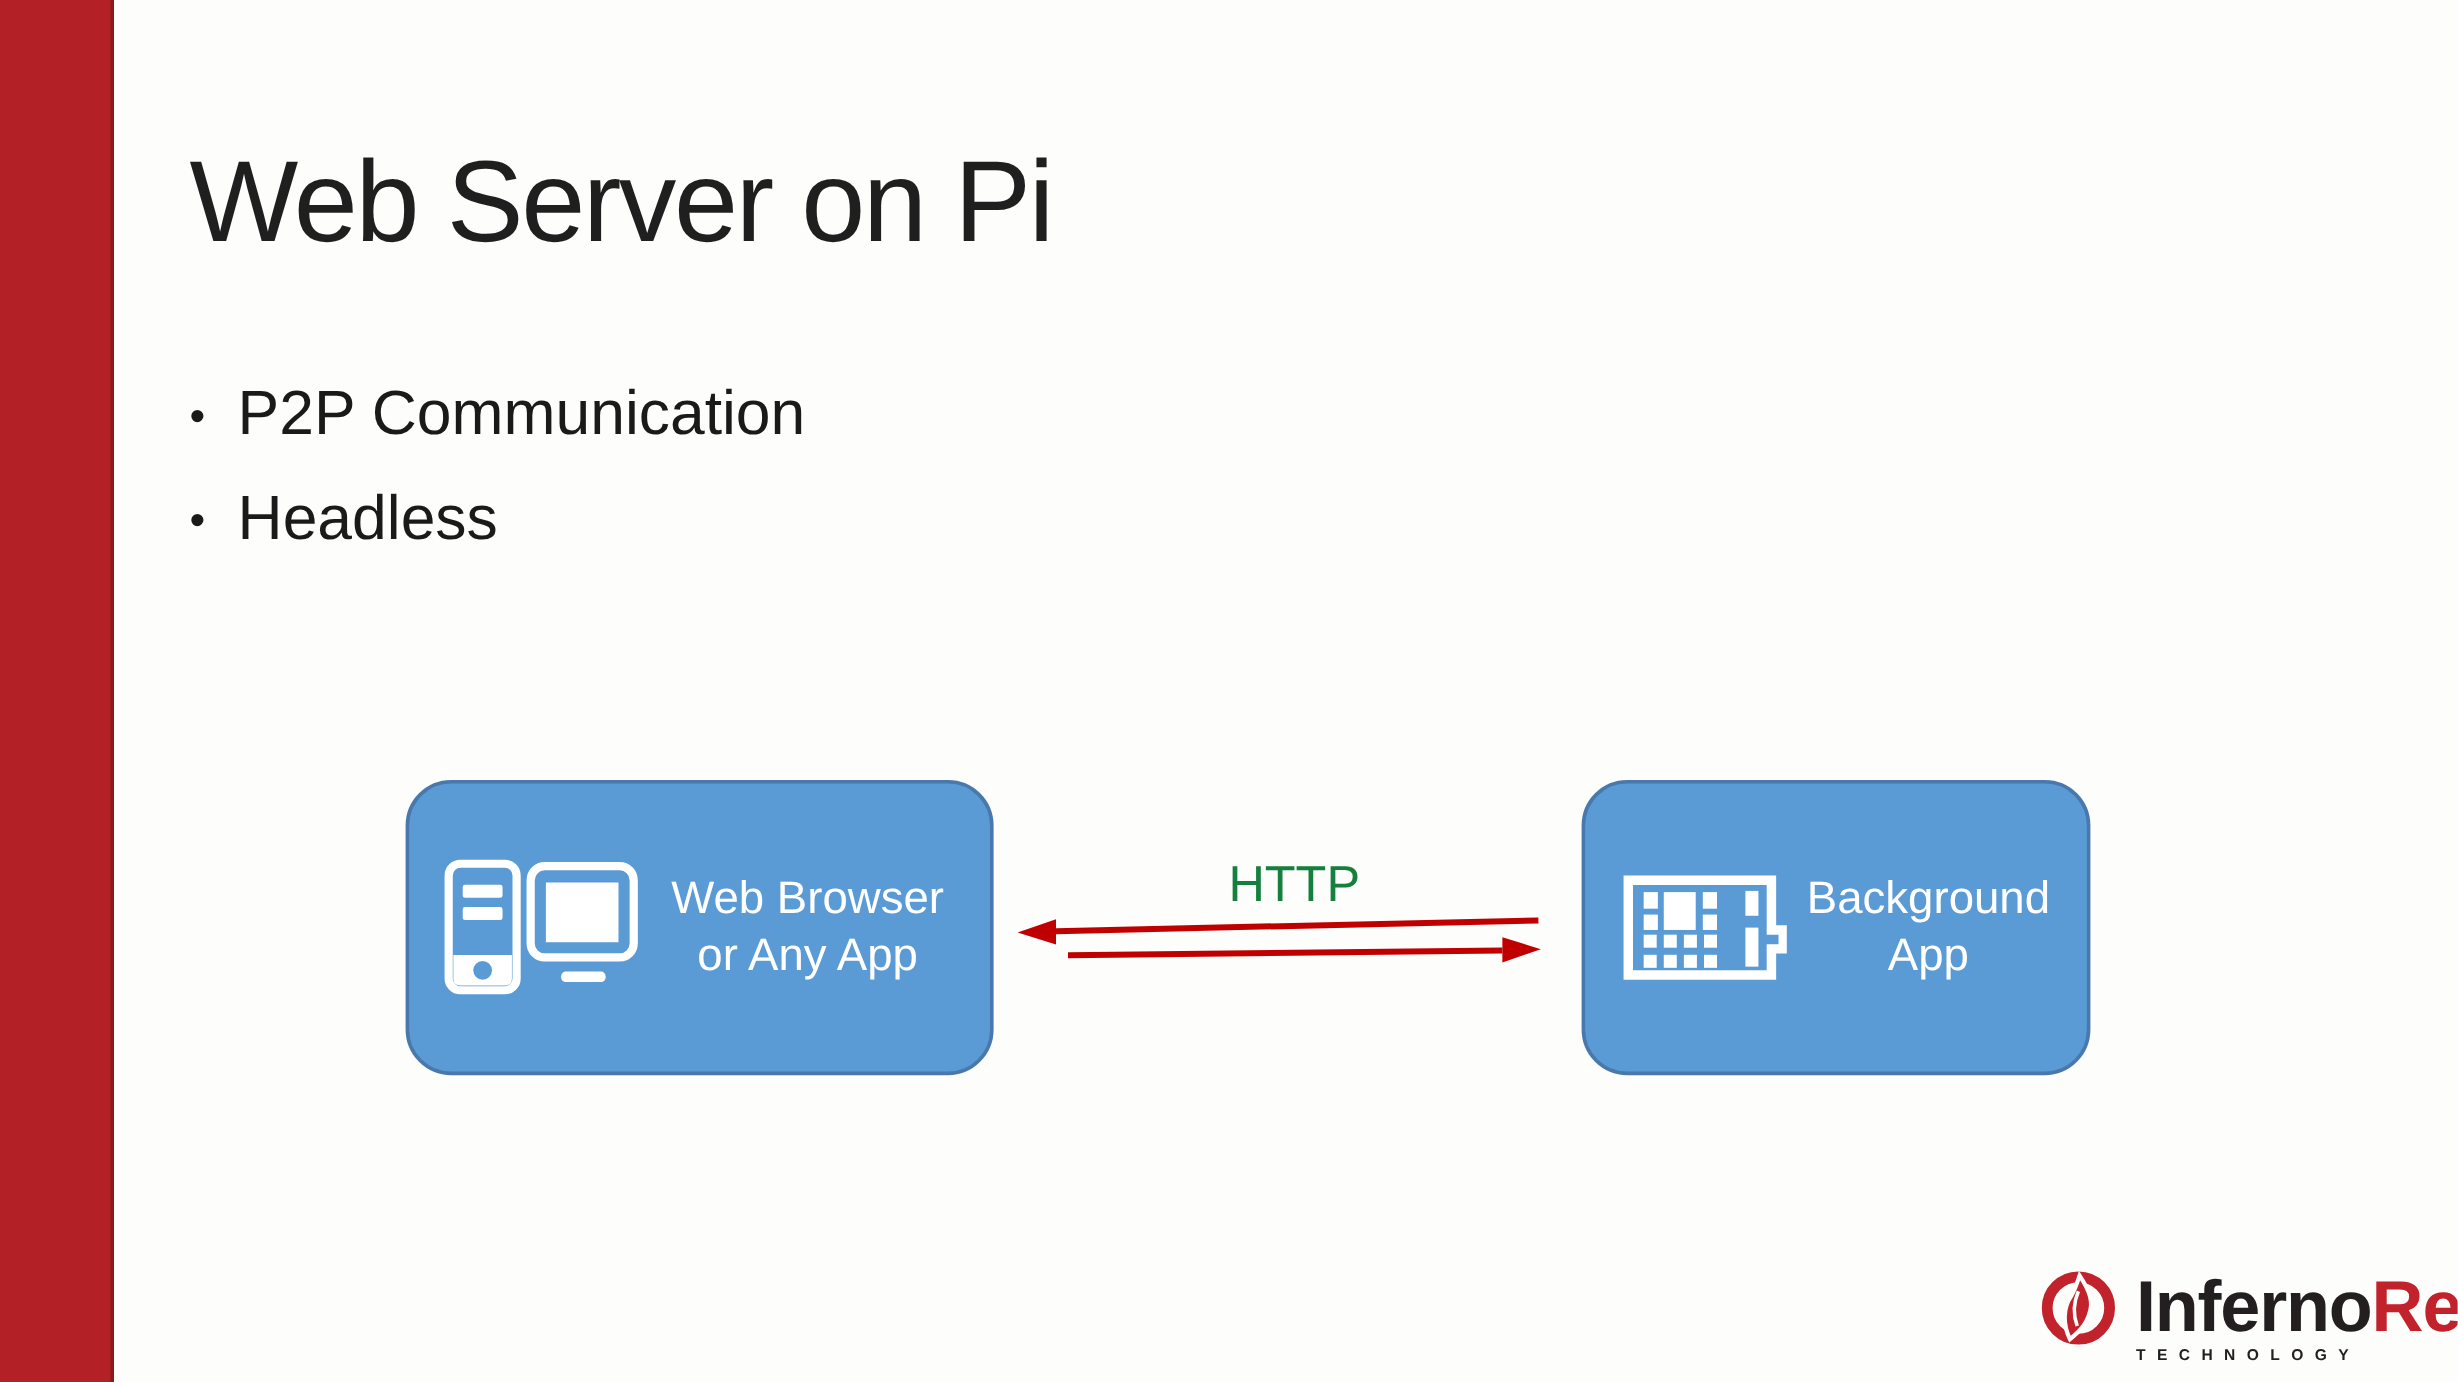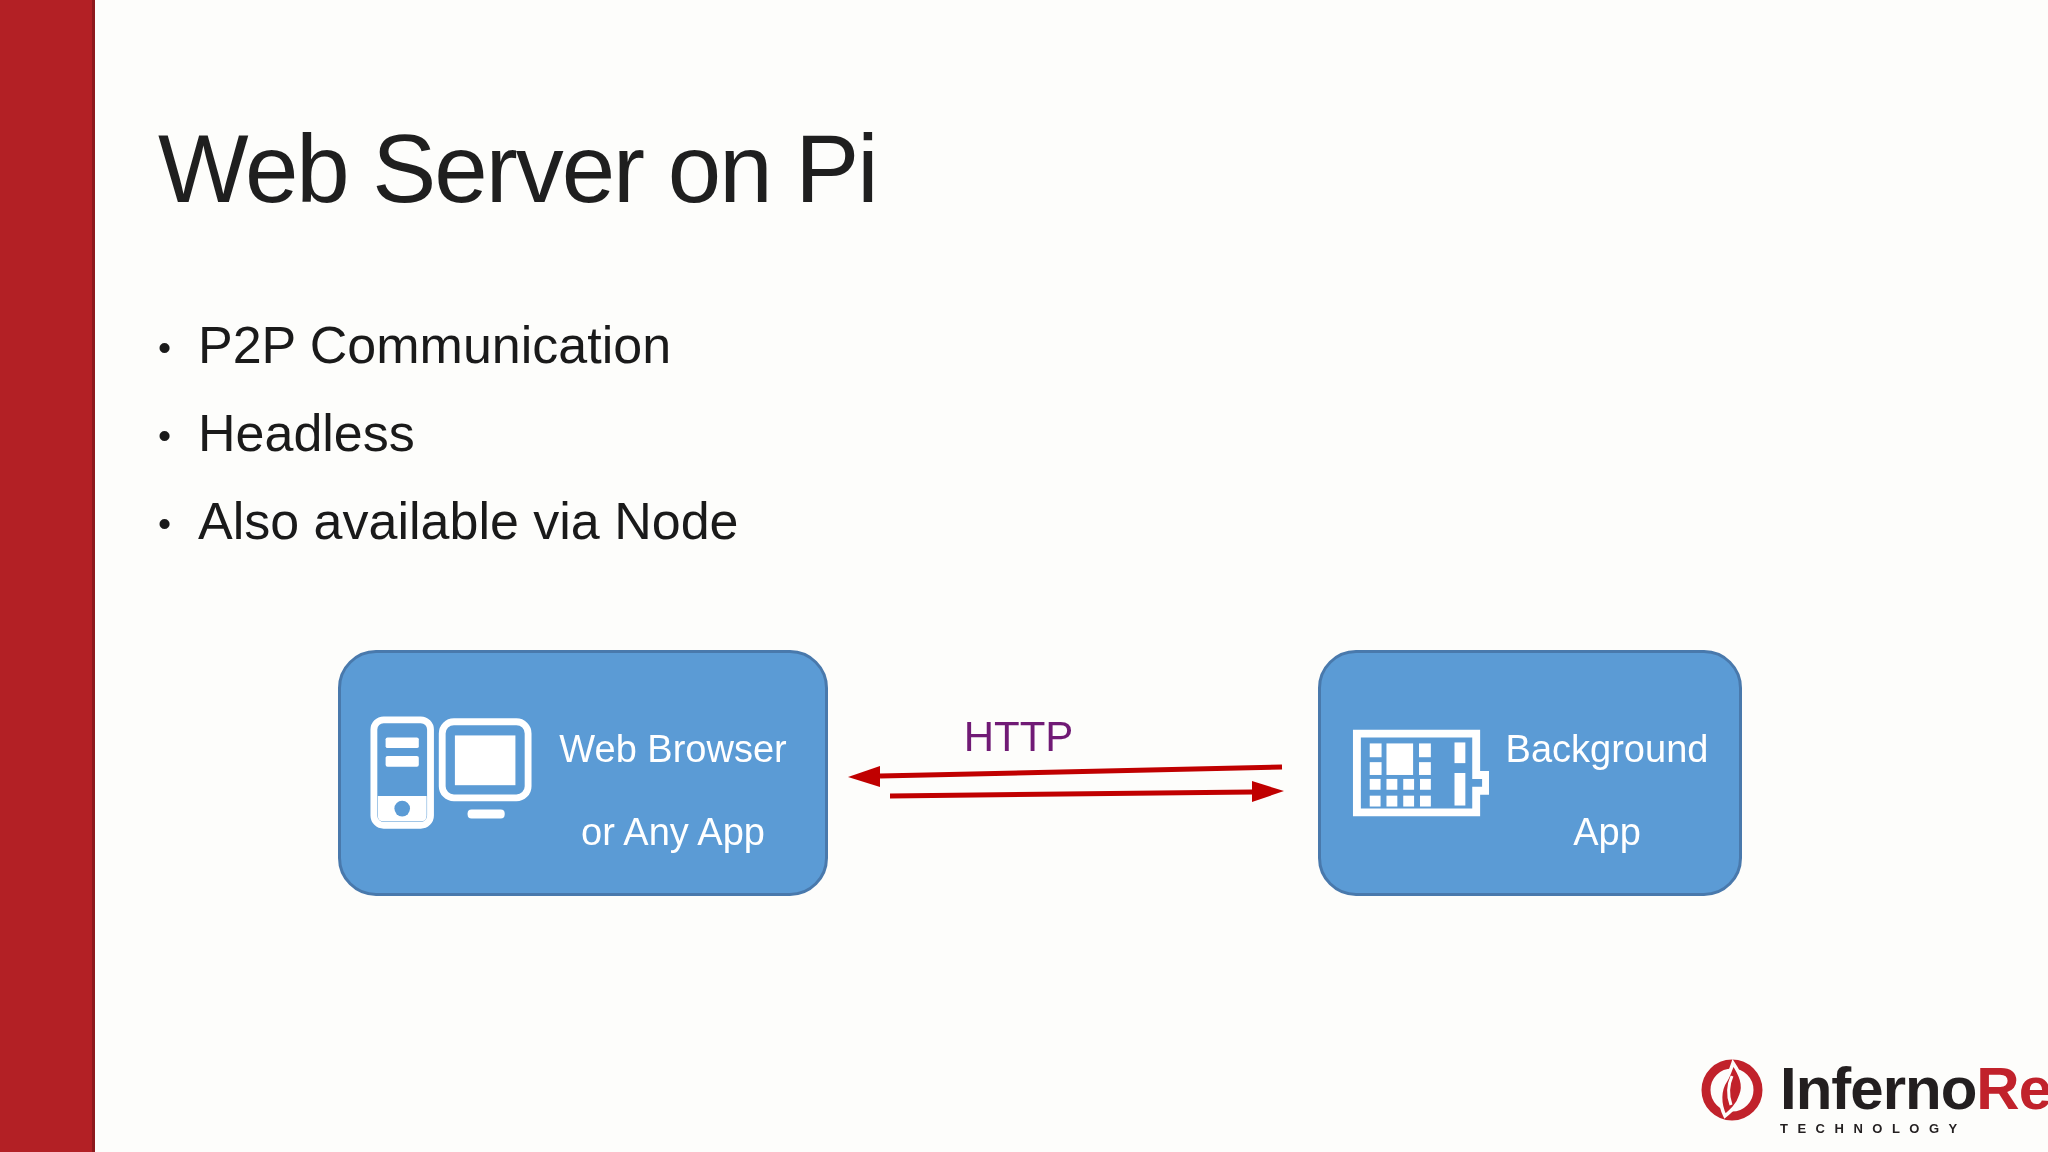"Also available via Node" li.bullet { html: <li>Also available via Node</li> -> none }
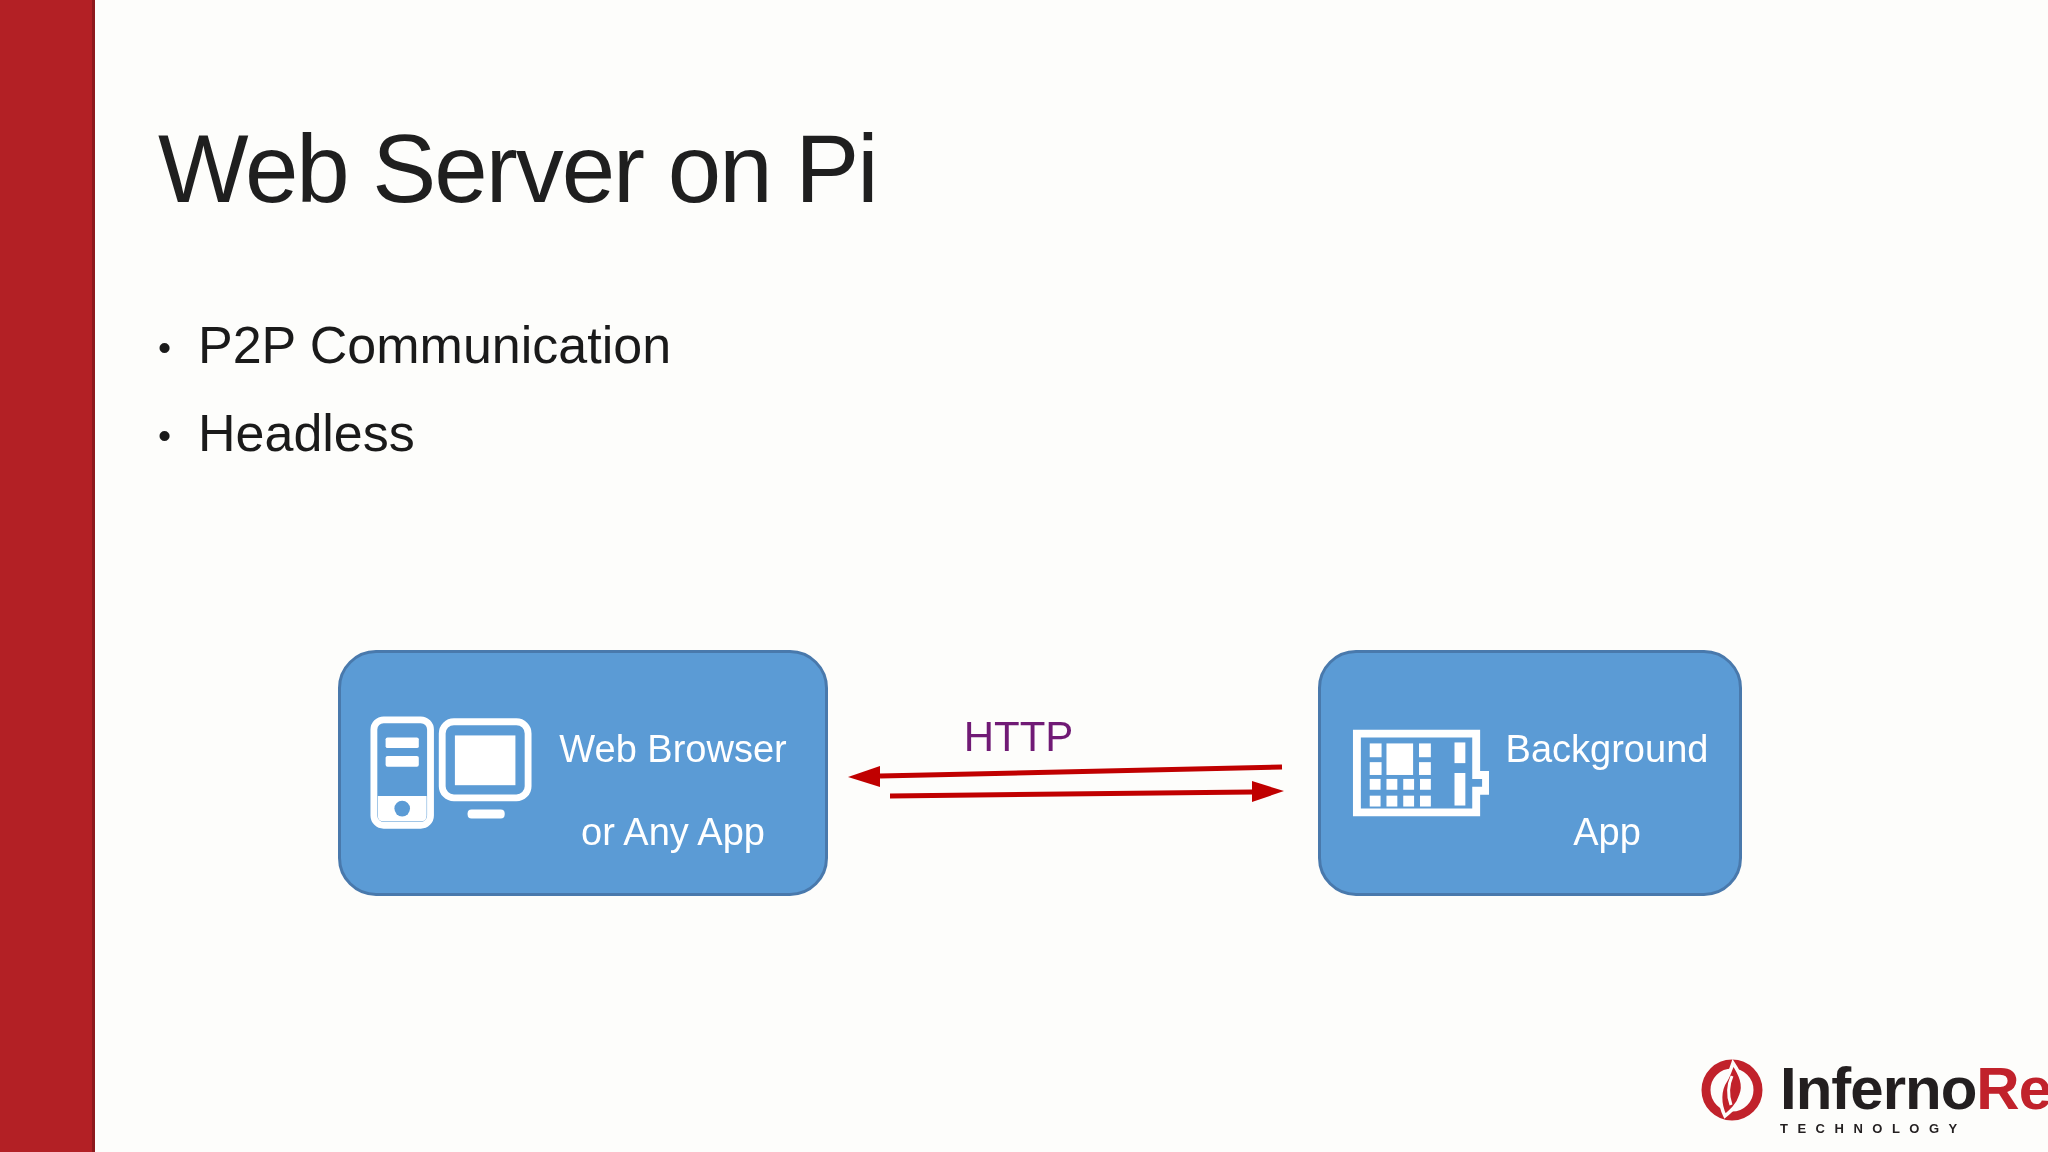"Web Browser" .lbl-line { margin-top: 36px -> none }
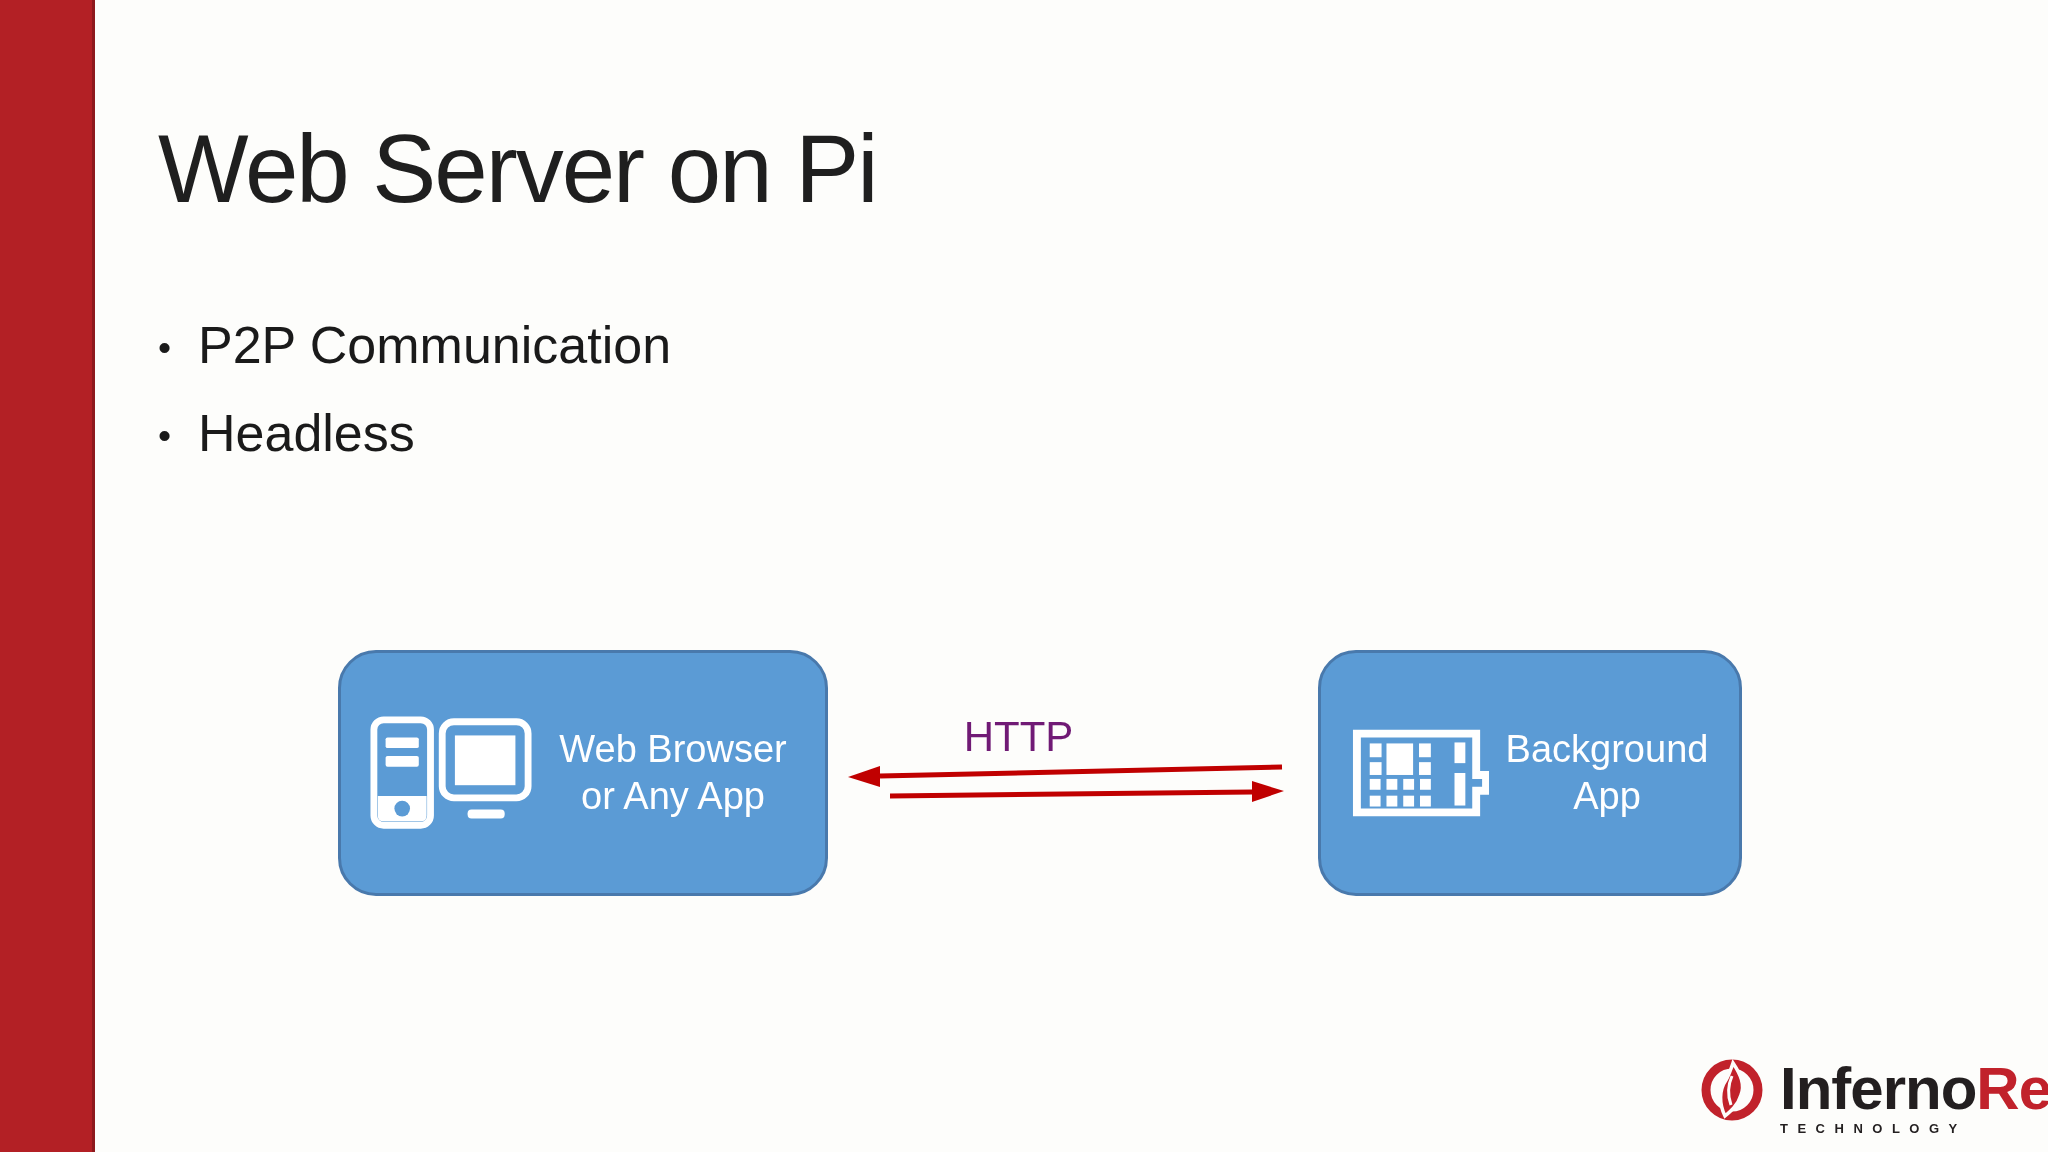"HTTP" .http-label { color: #701a75 -> #15803d; left: 936px -> 996px }
